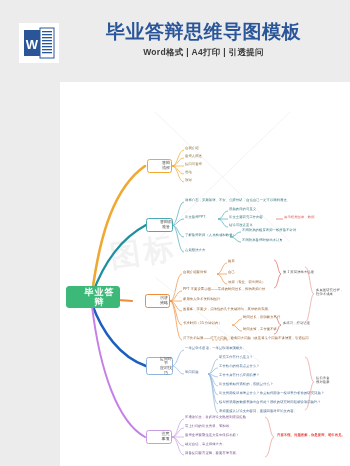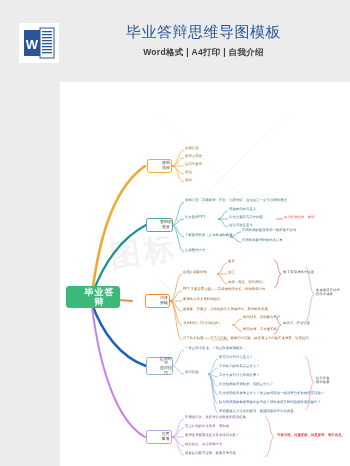"毕业答辩思维导图模板" .main-title { font-size: 15px -> 19px; font-weight: normal -> bold }
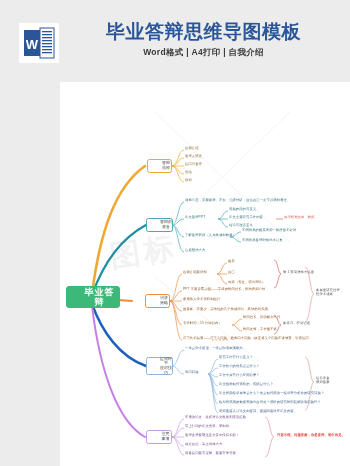"Word格式 | A4打印 | 自我介绍" div.sub-title { text: 自我介绍 -> 引透提问 }
